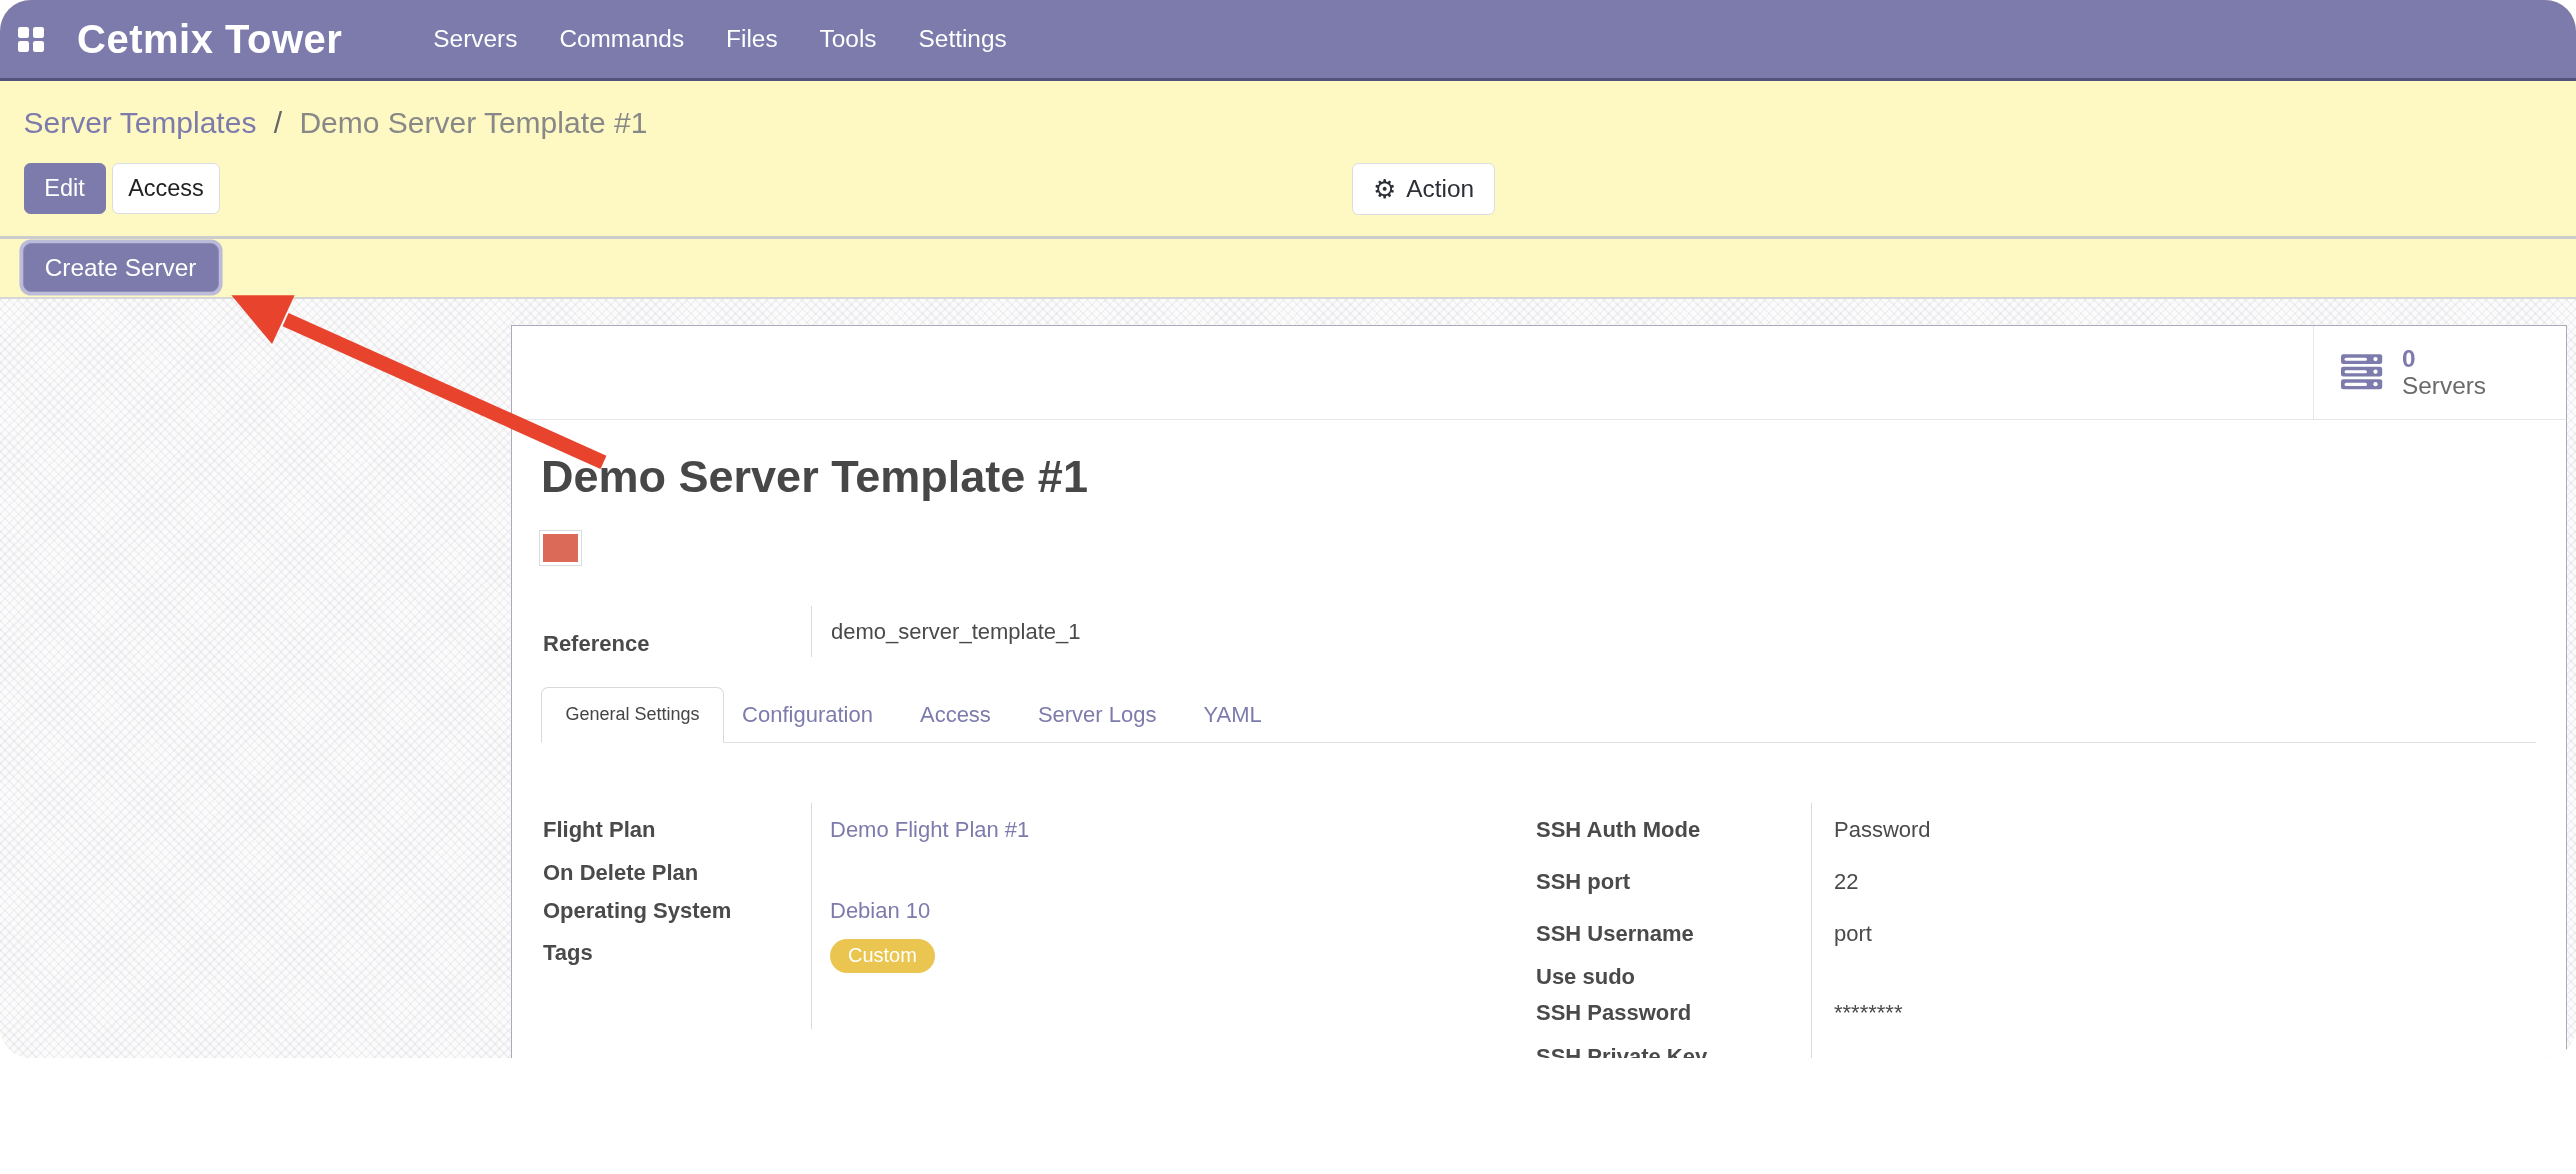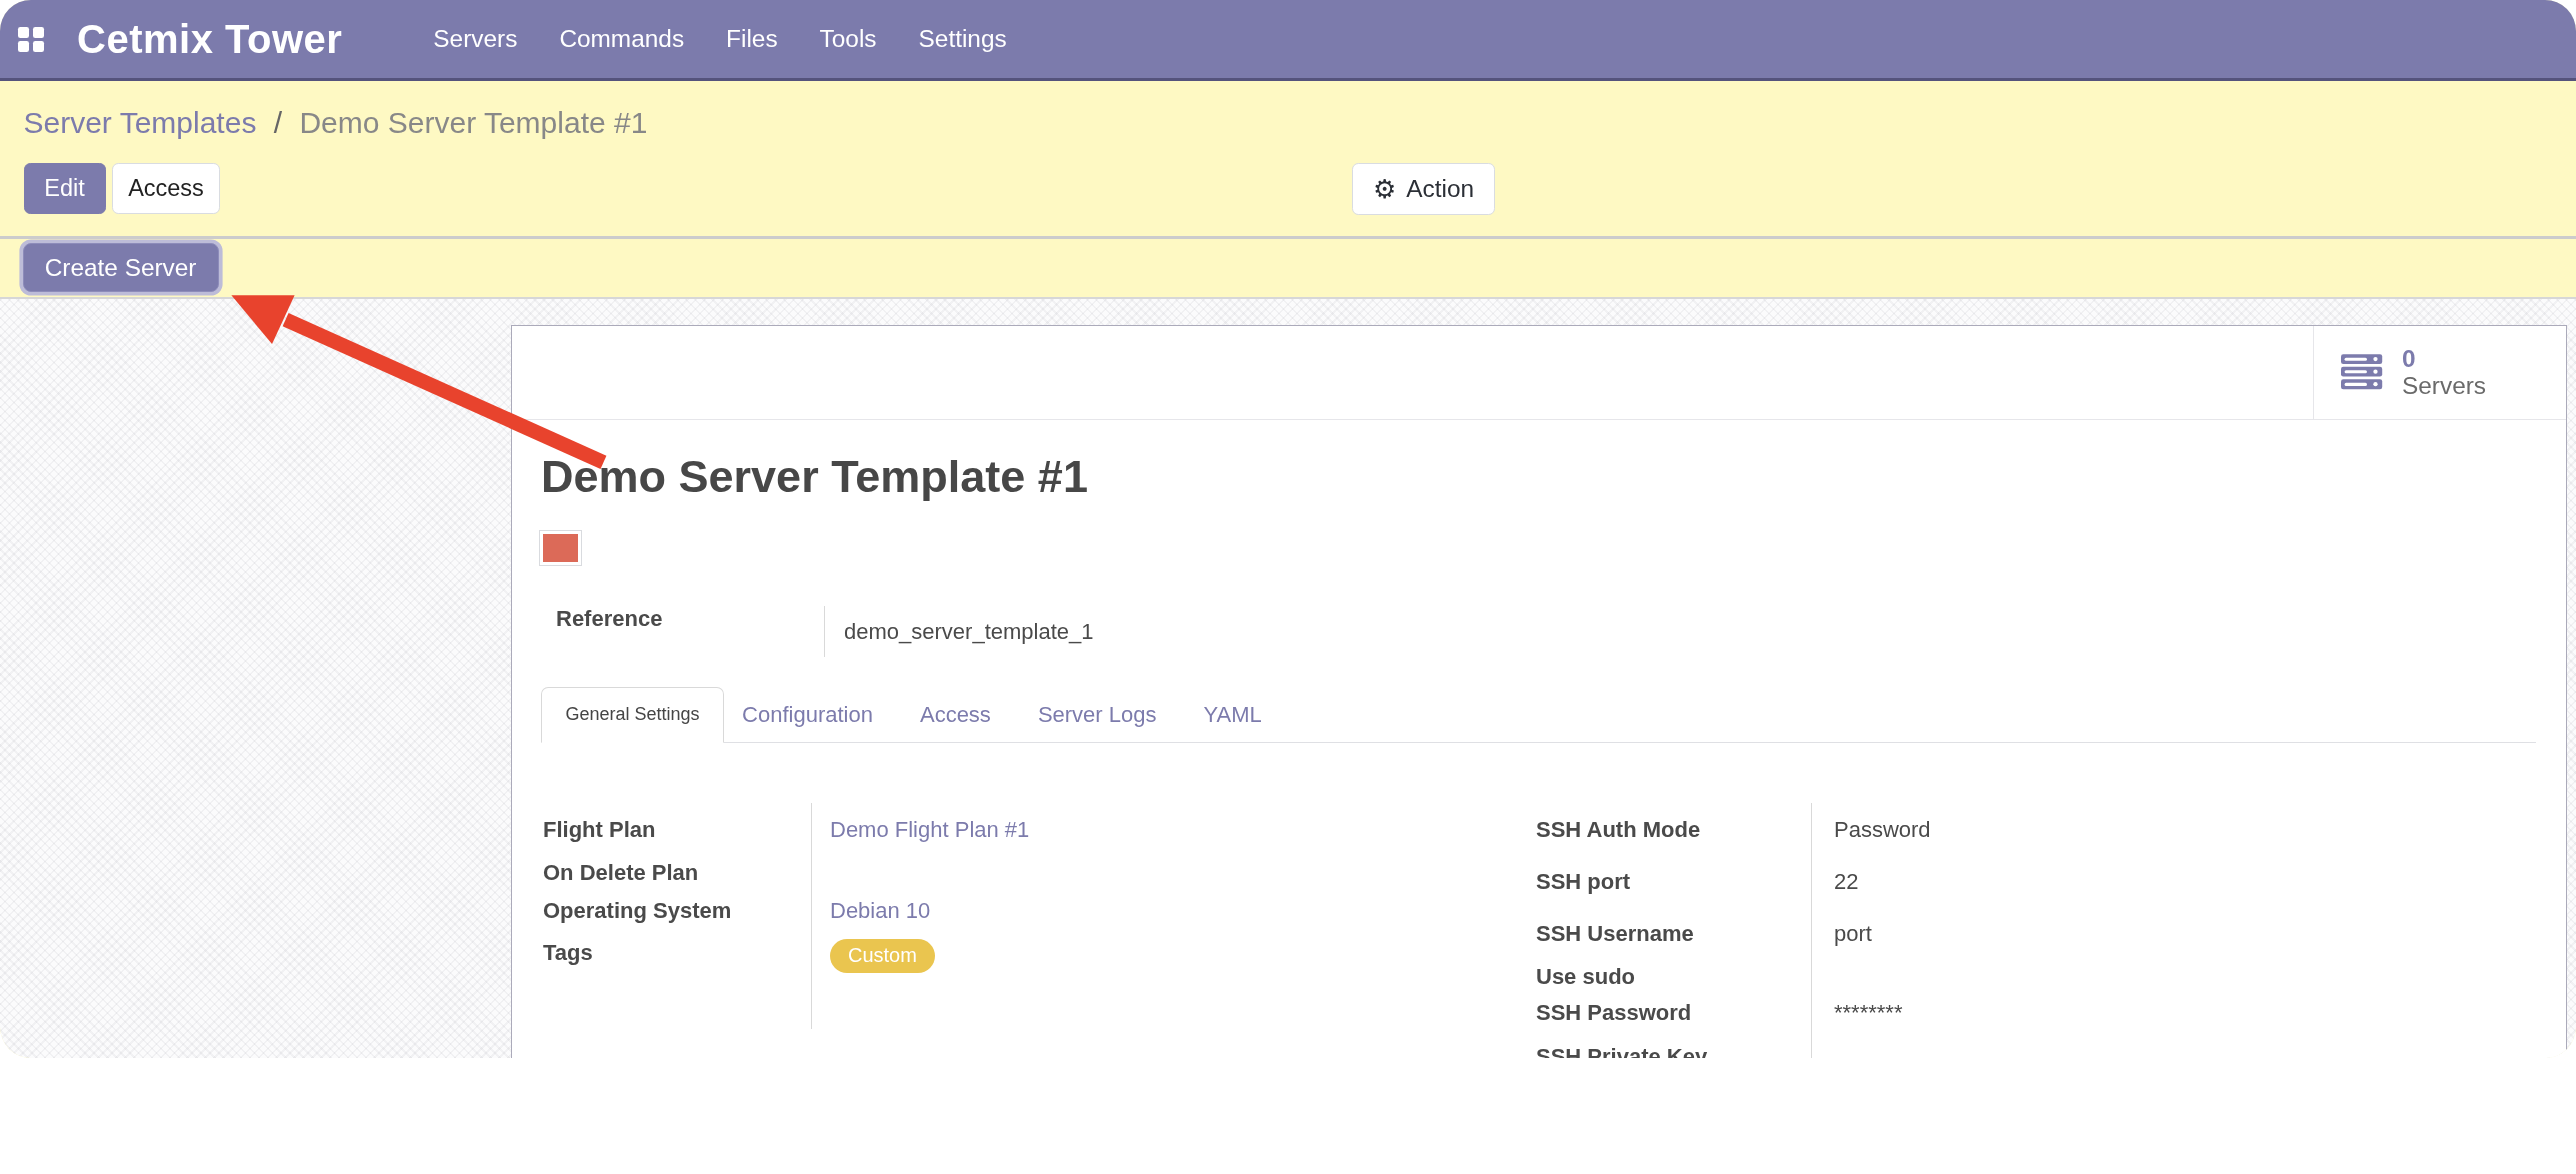"Reference" .ref-row { align-items: flex-start -> flex-end; left: 44px -> 31px }
